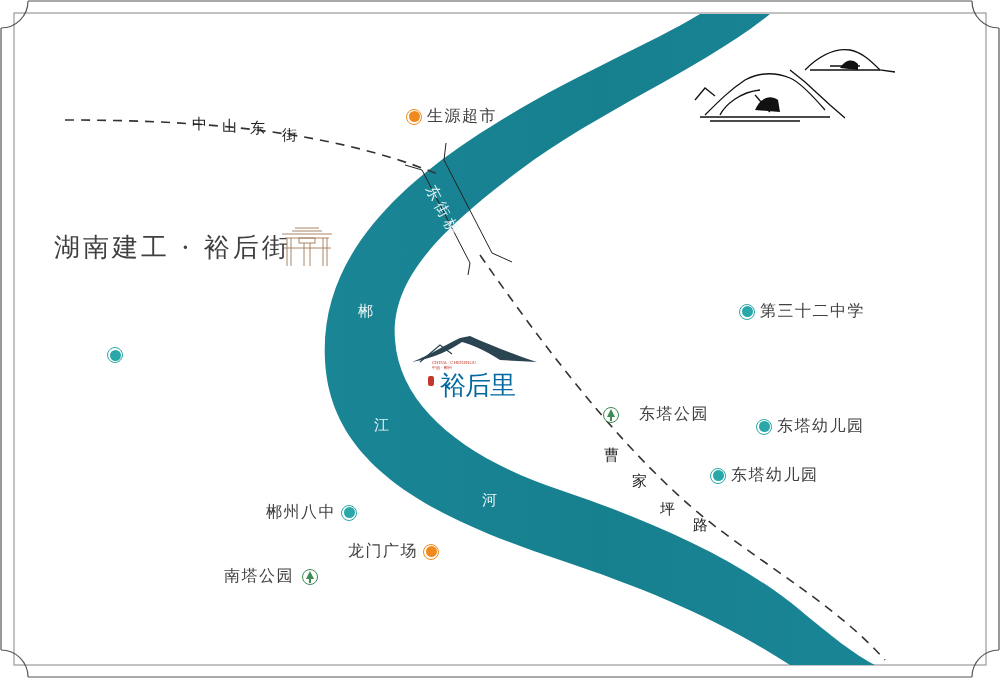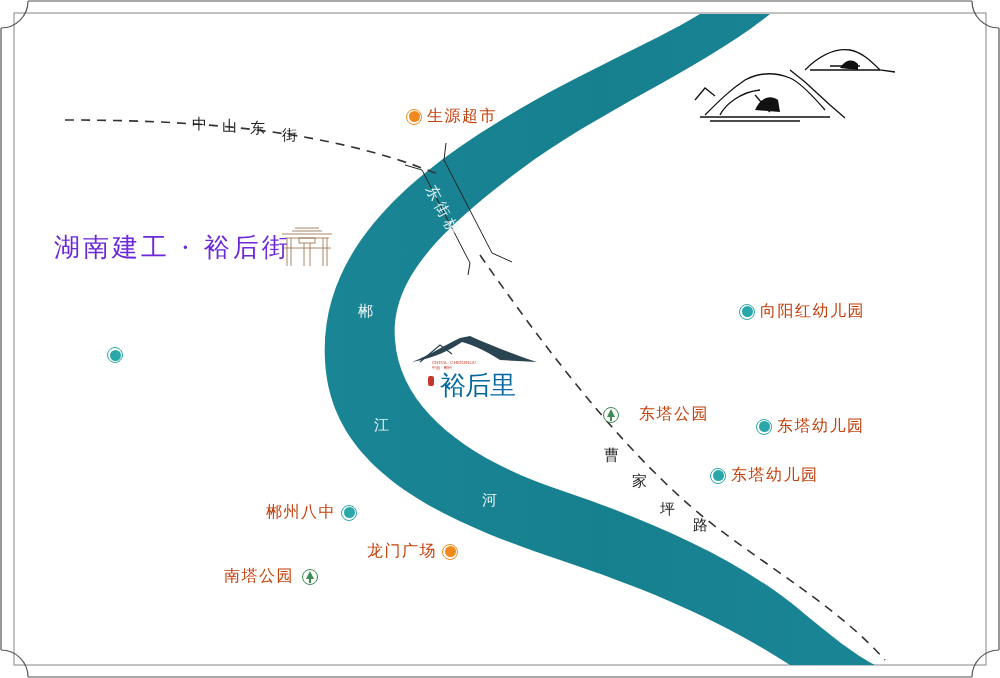"生源超市" .poi .txt { color: #c2410c -> #404040 }
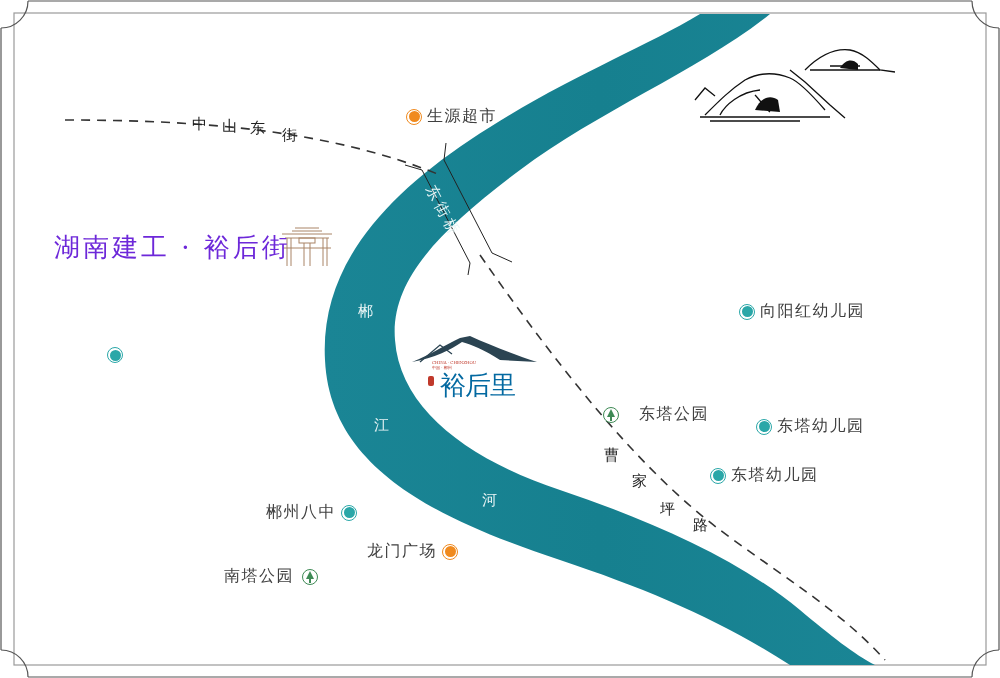"湖南建工 · 裕后街" .title { color: #6d28d9 -> #404040 }
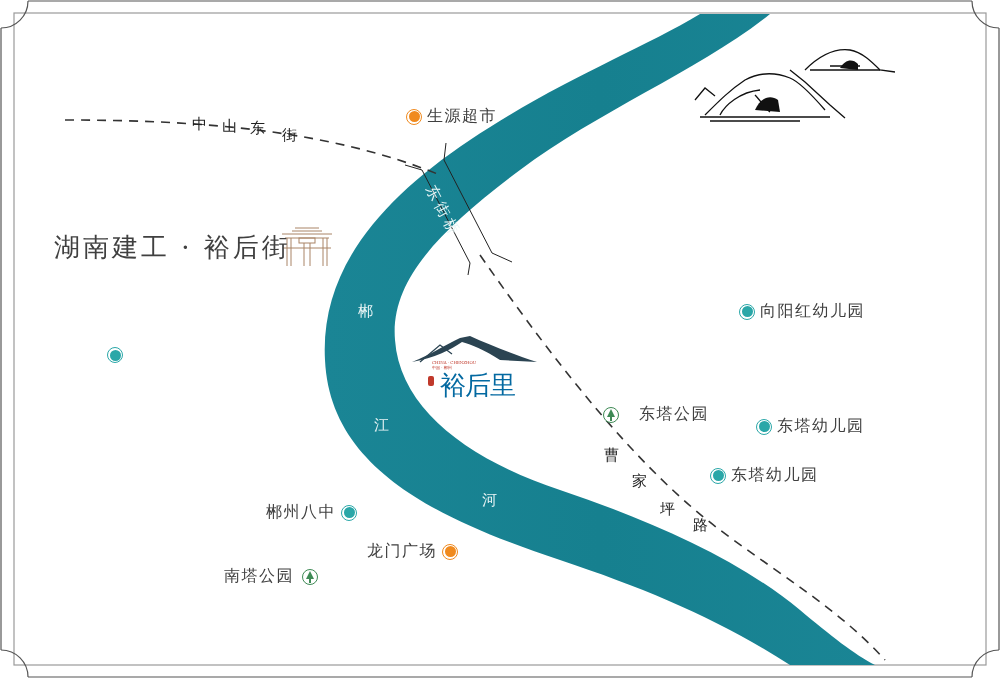"向阳红幼儿园" span.txt { text: 向阳红幼儿园 -> 第三十二中学 }
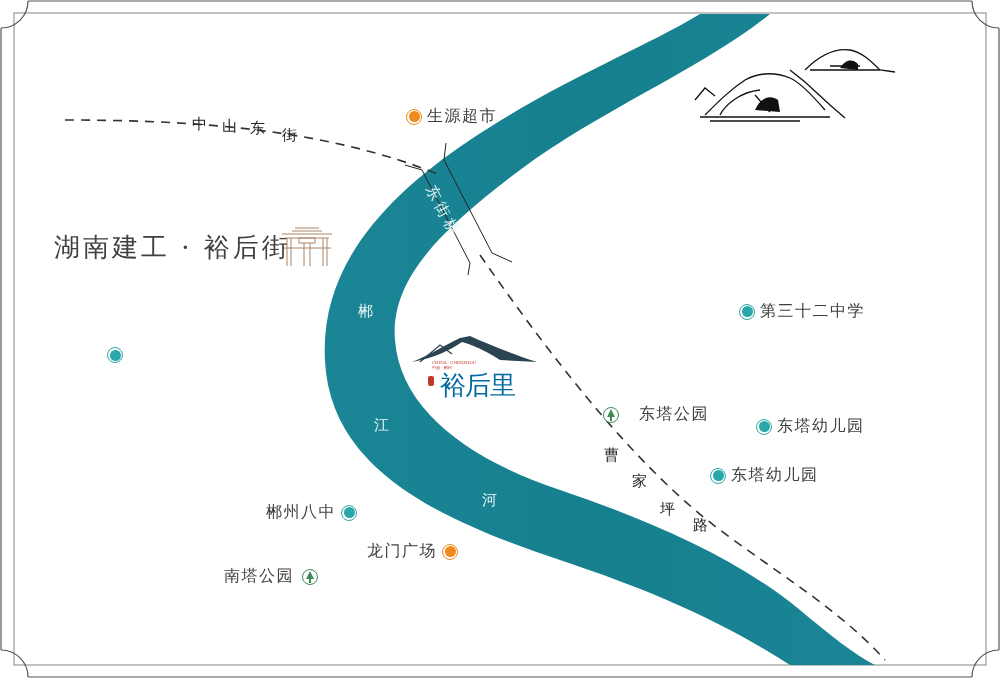"龙门广场" div.poi { margin-left: 19px -> none }
